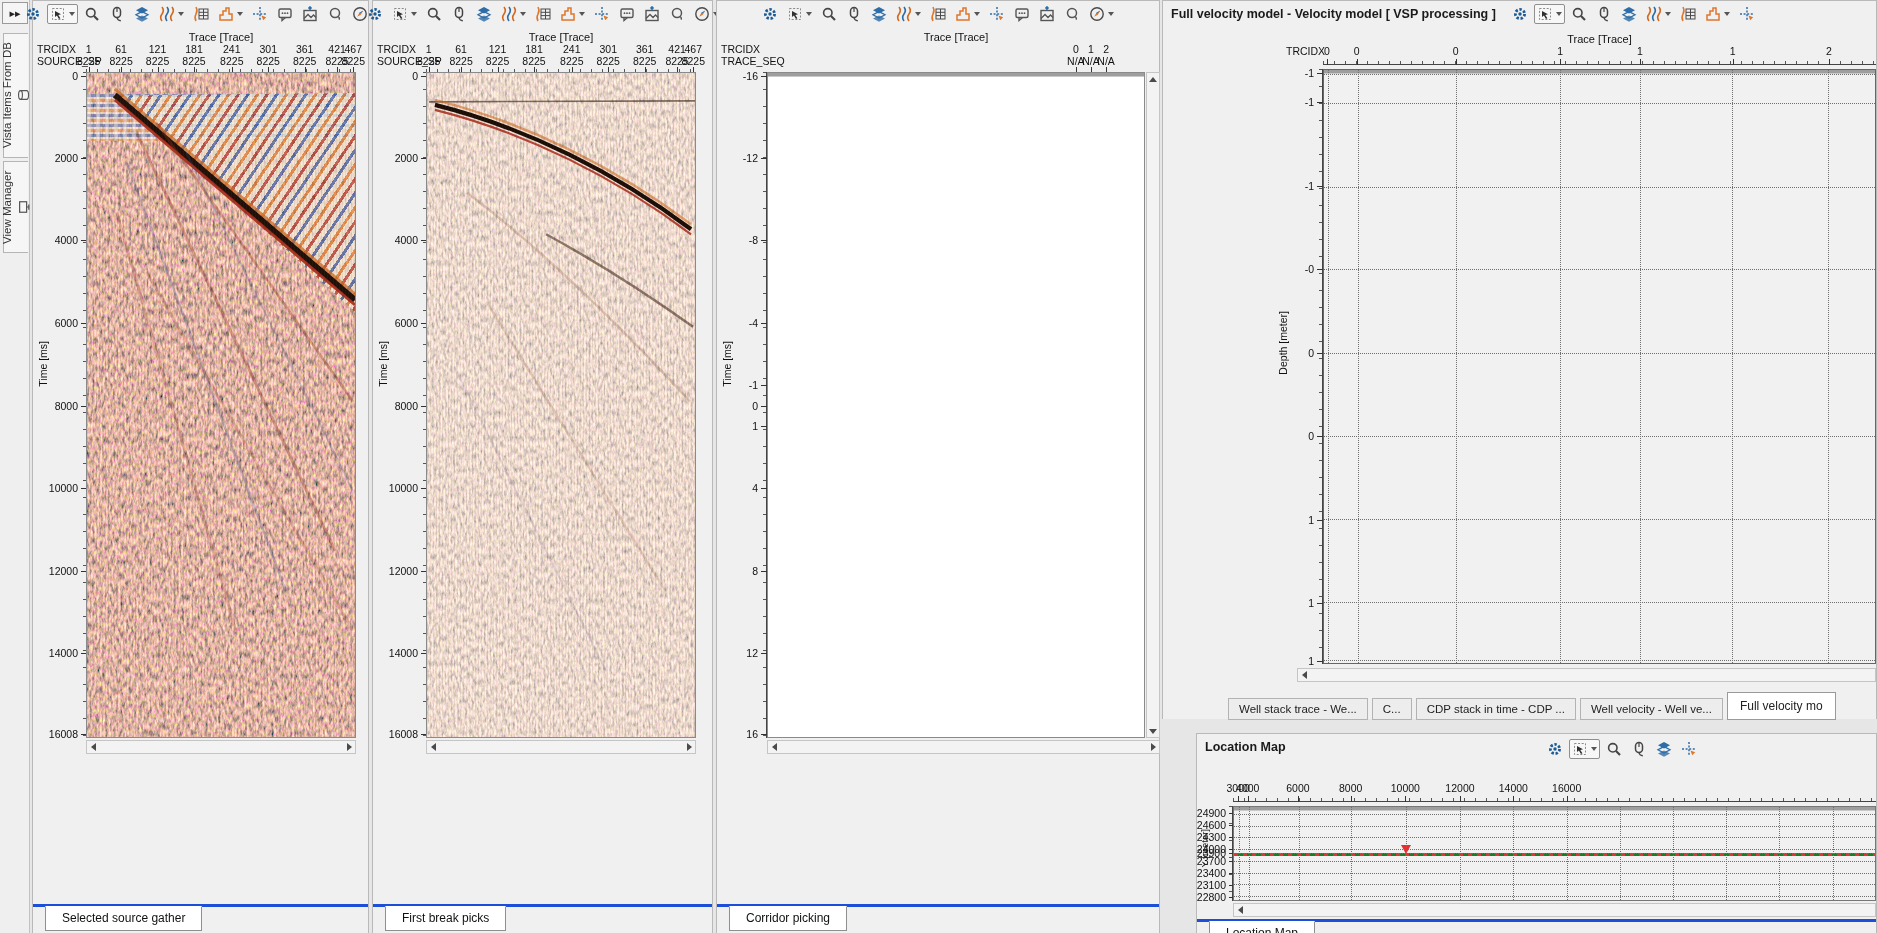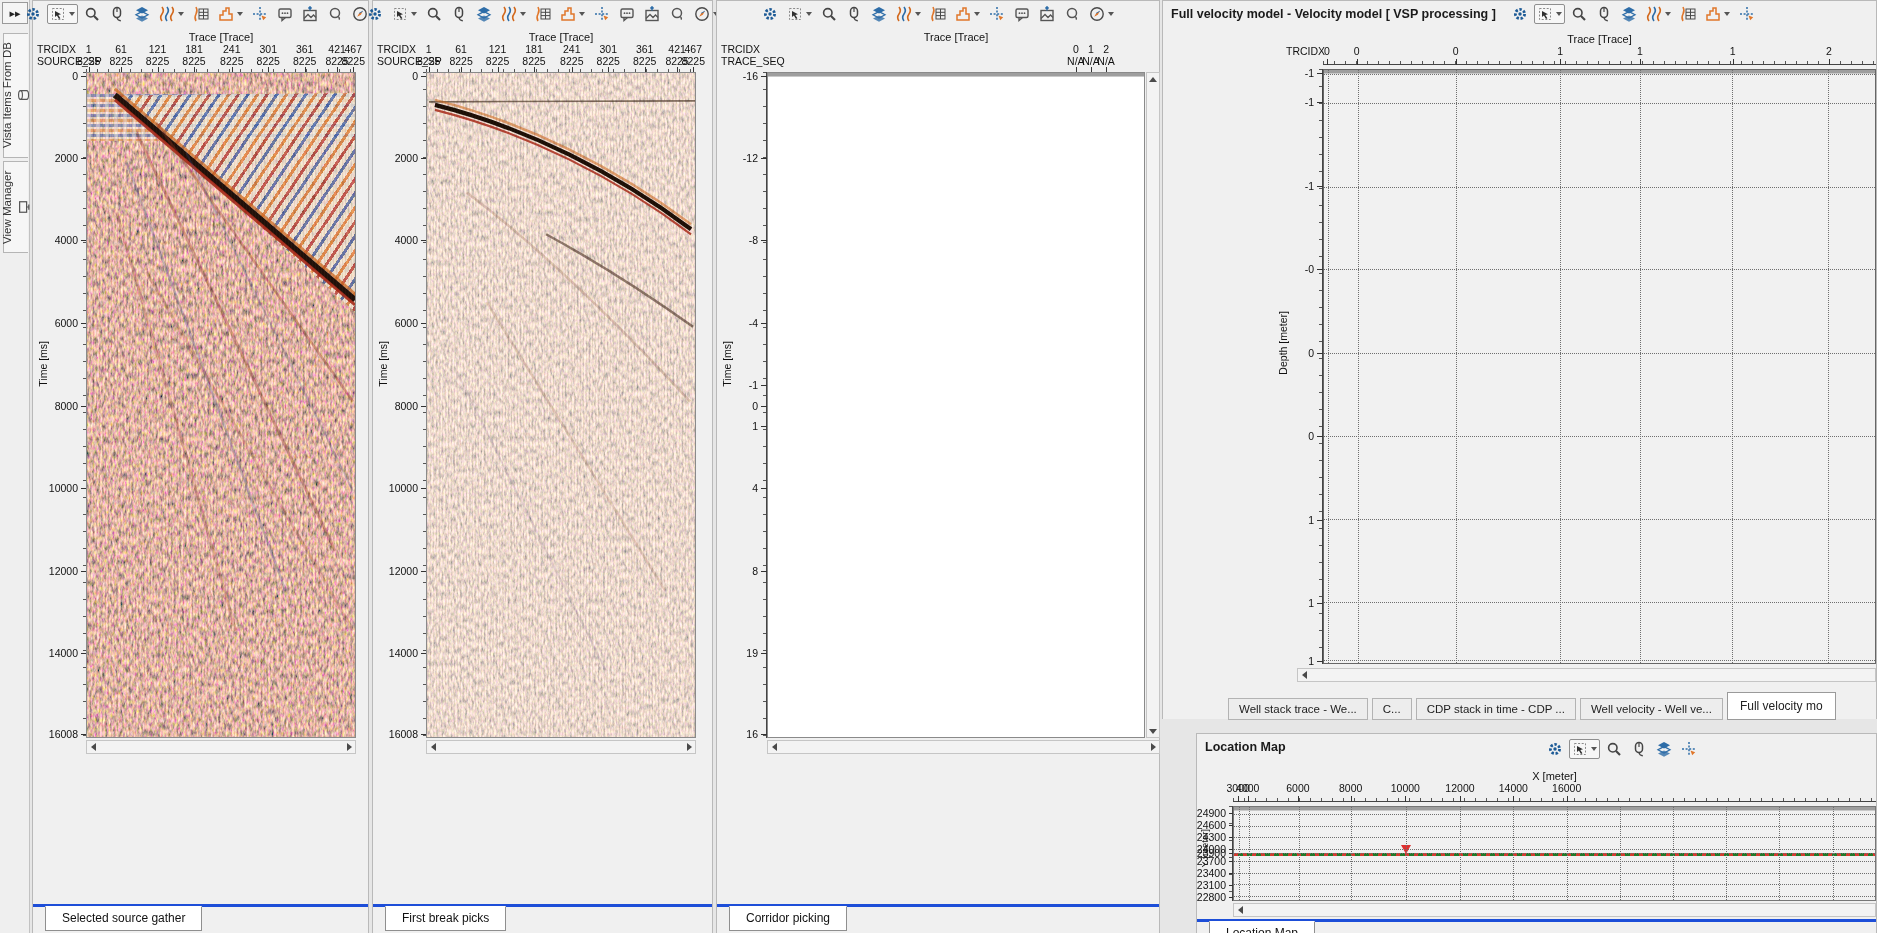"19" span.tick-label { text: 19 -> 12 }
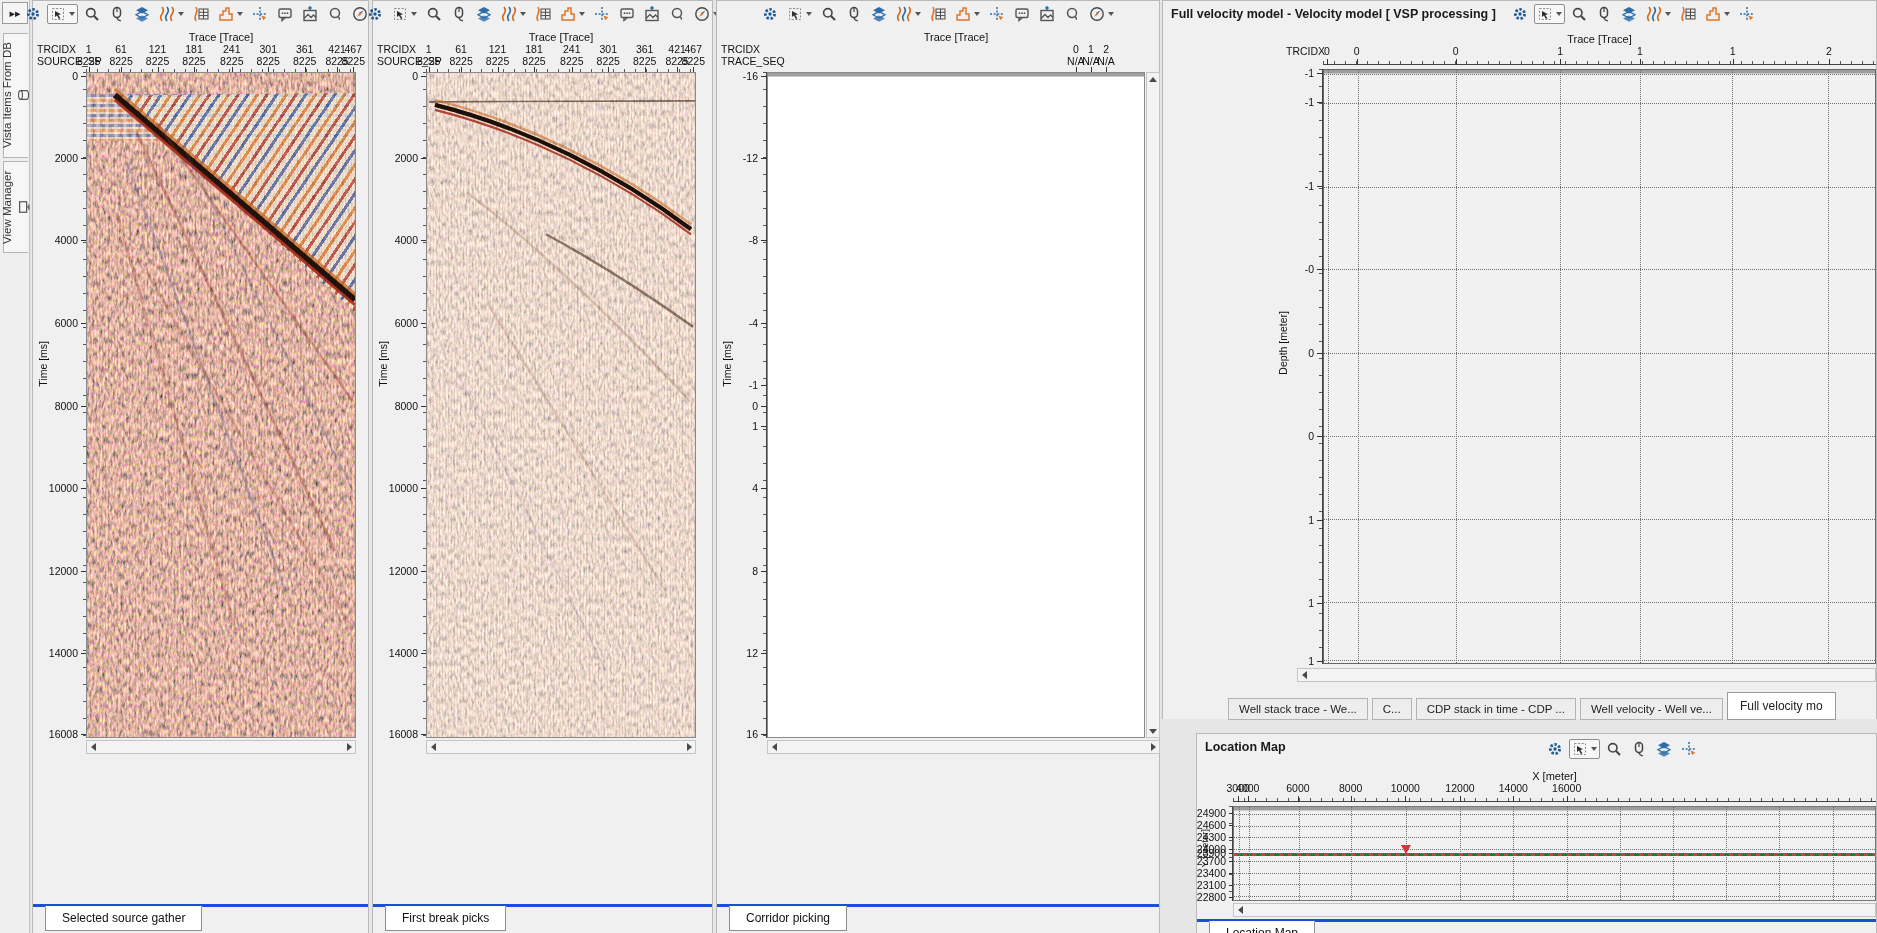"X [meter]" div.ax-title { html: <div>X [meter]</div> -> none }
